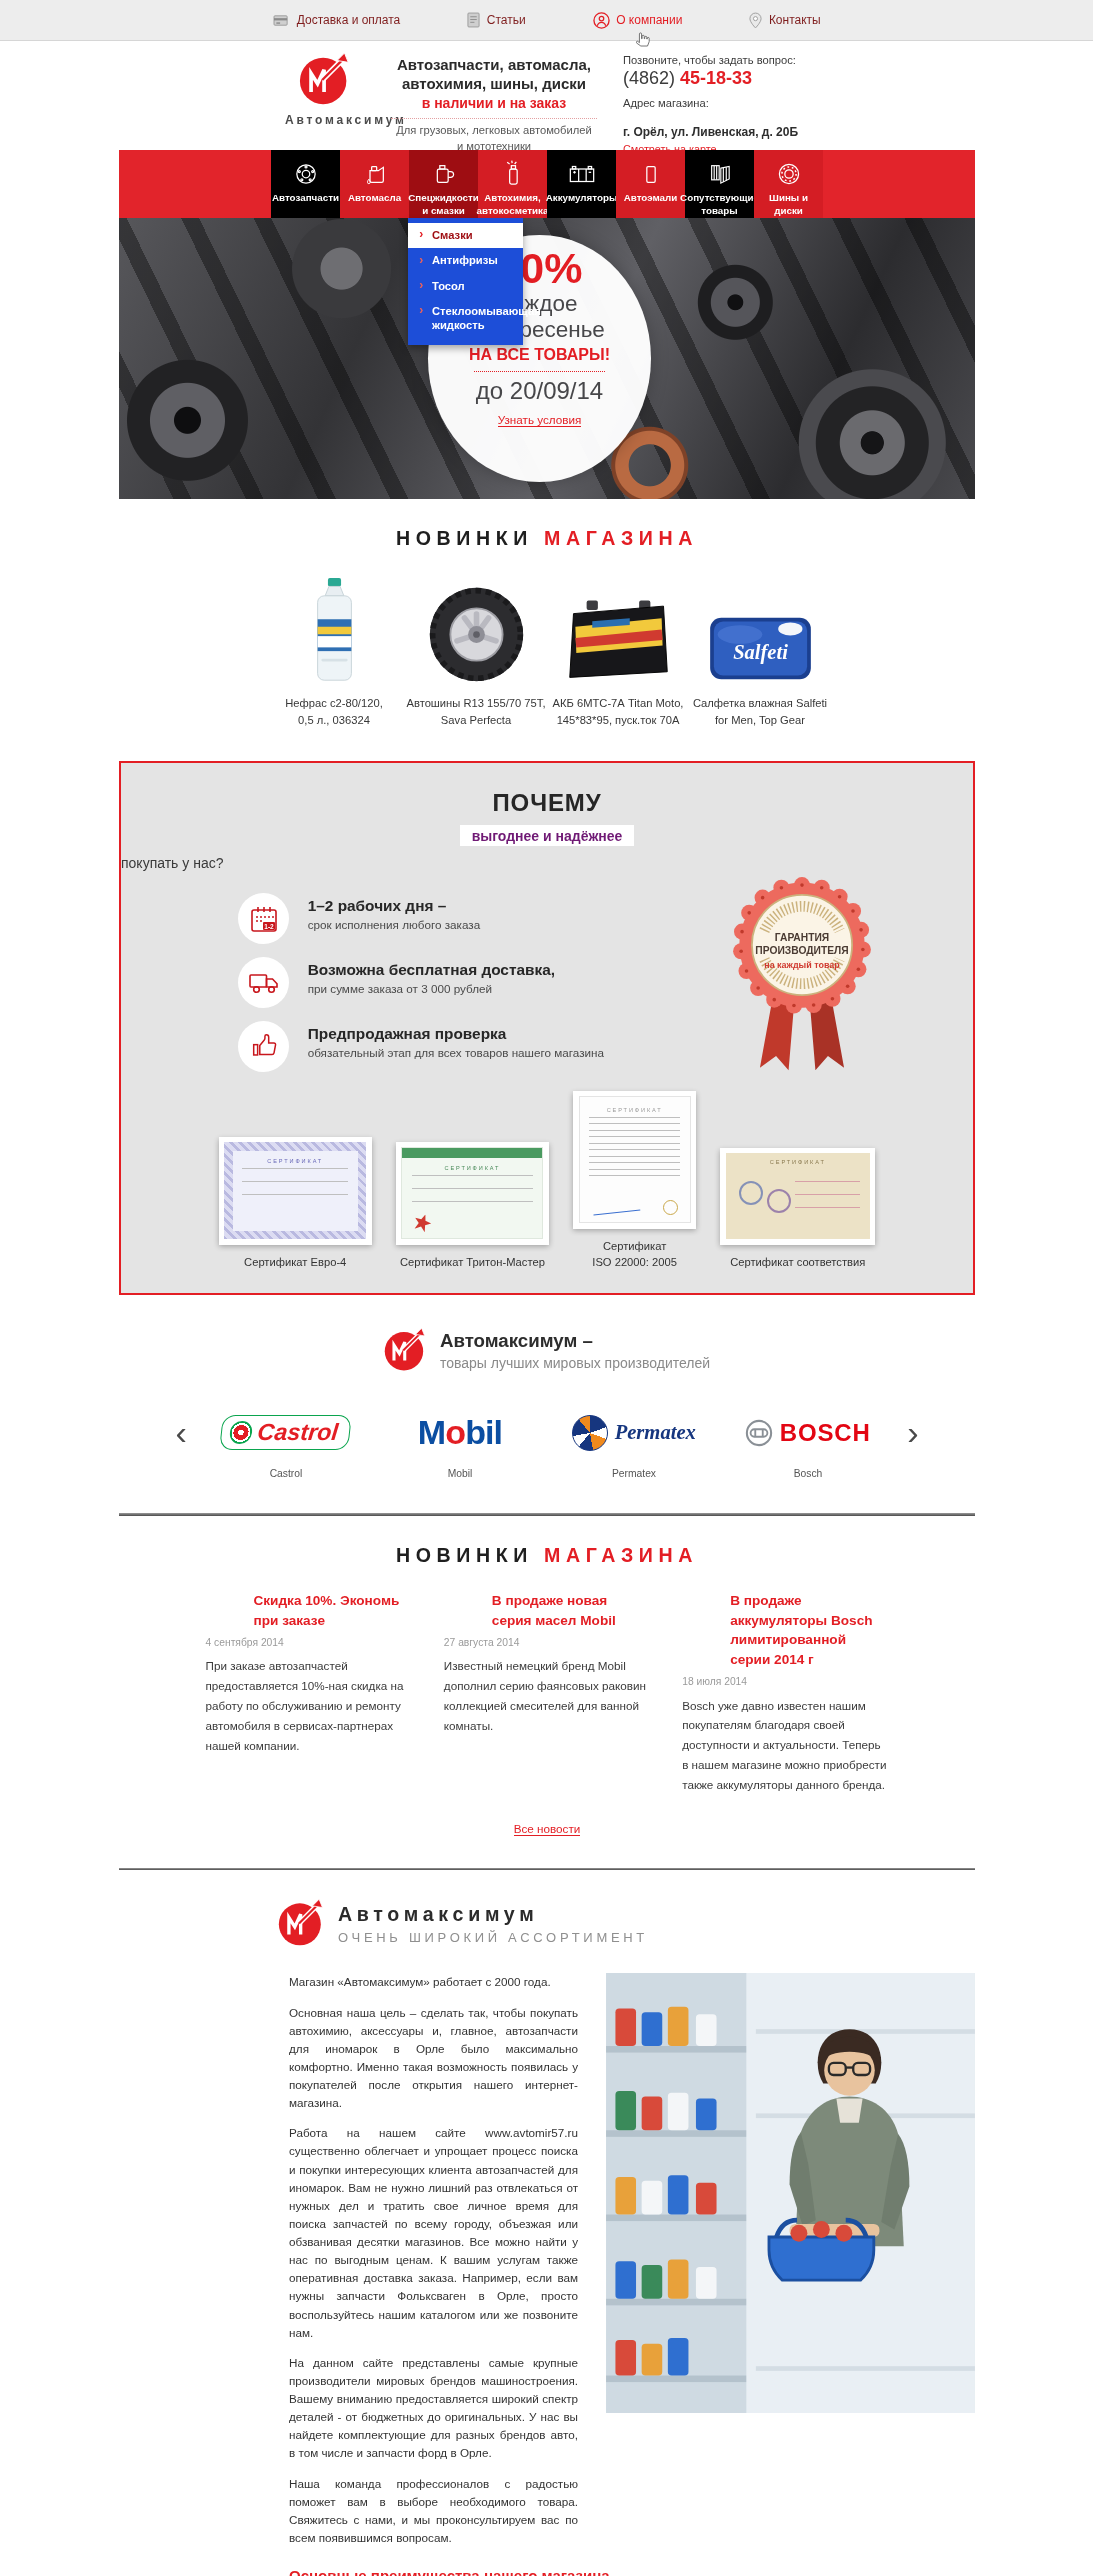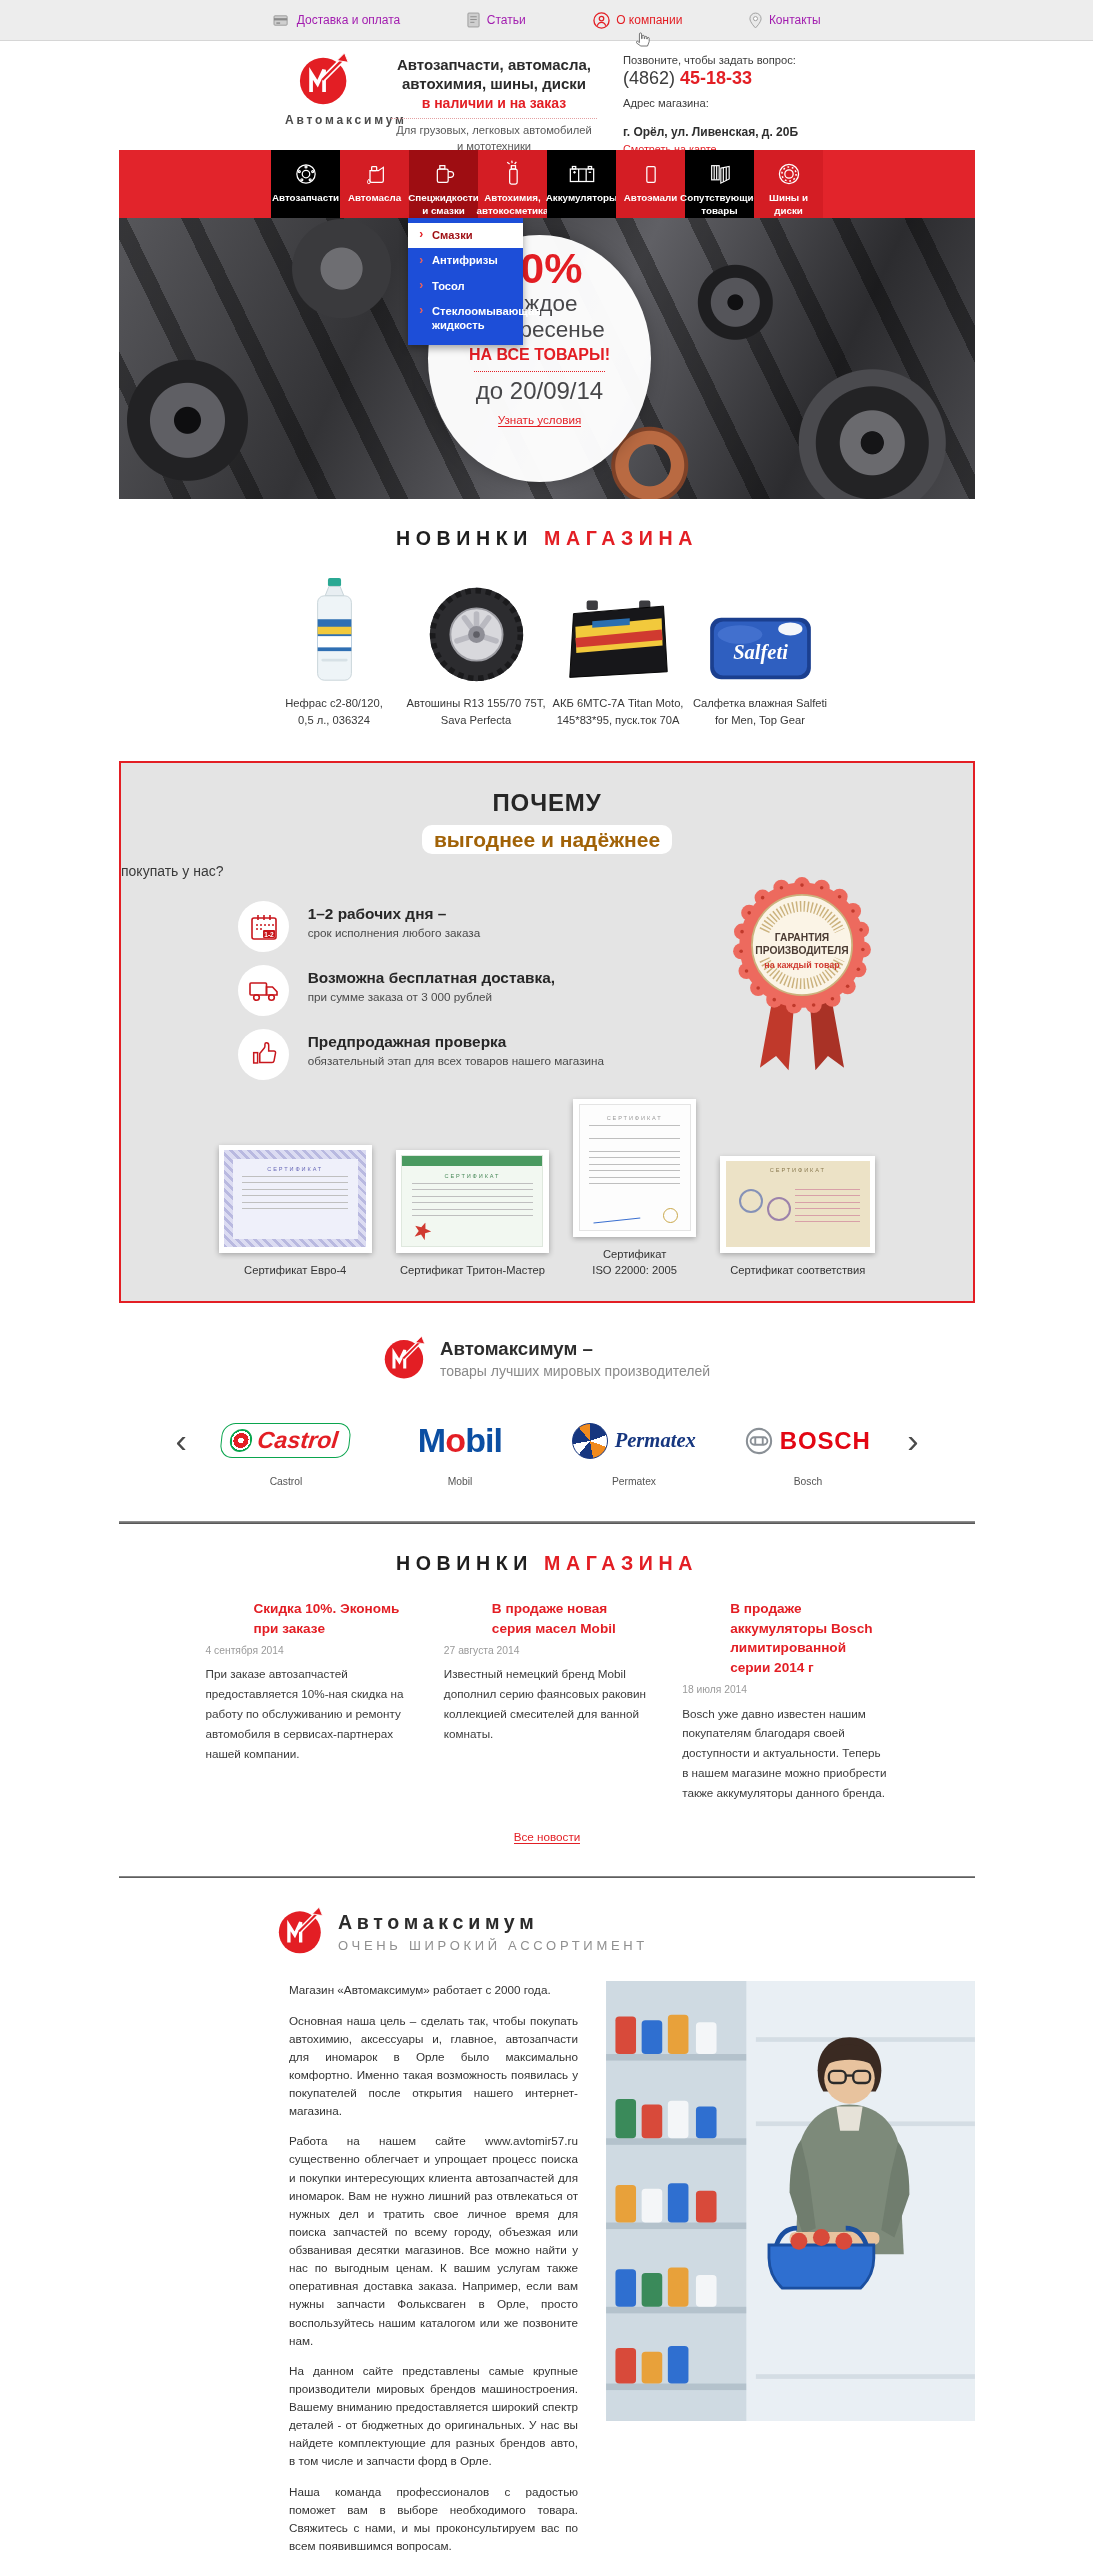"Доставка и оплата" .tb-item { color: #a21caf -> #7f1d1d }
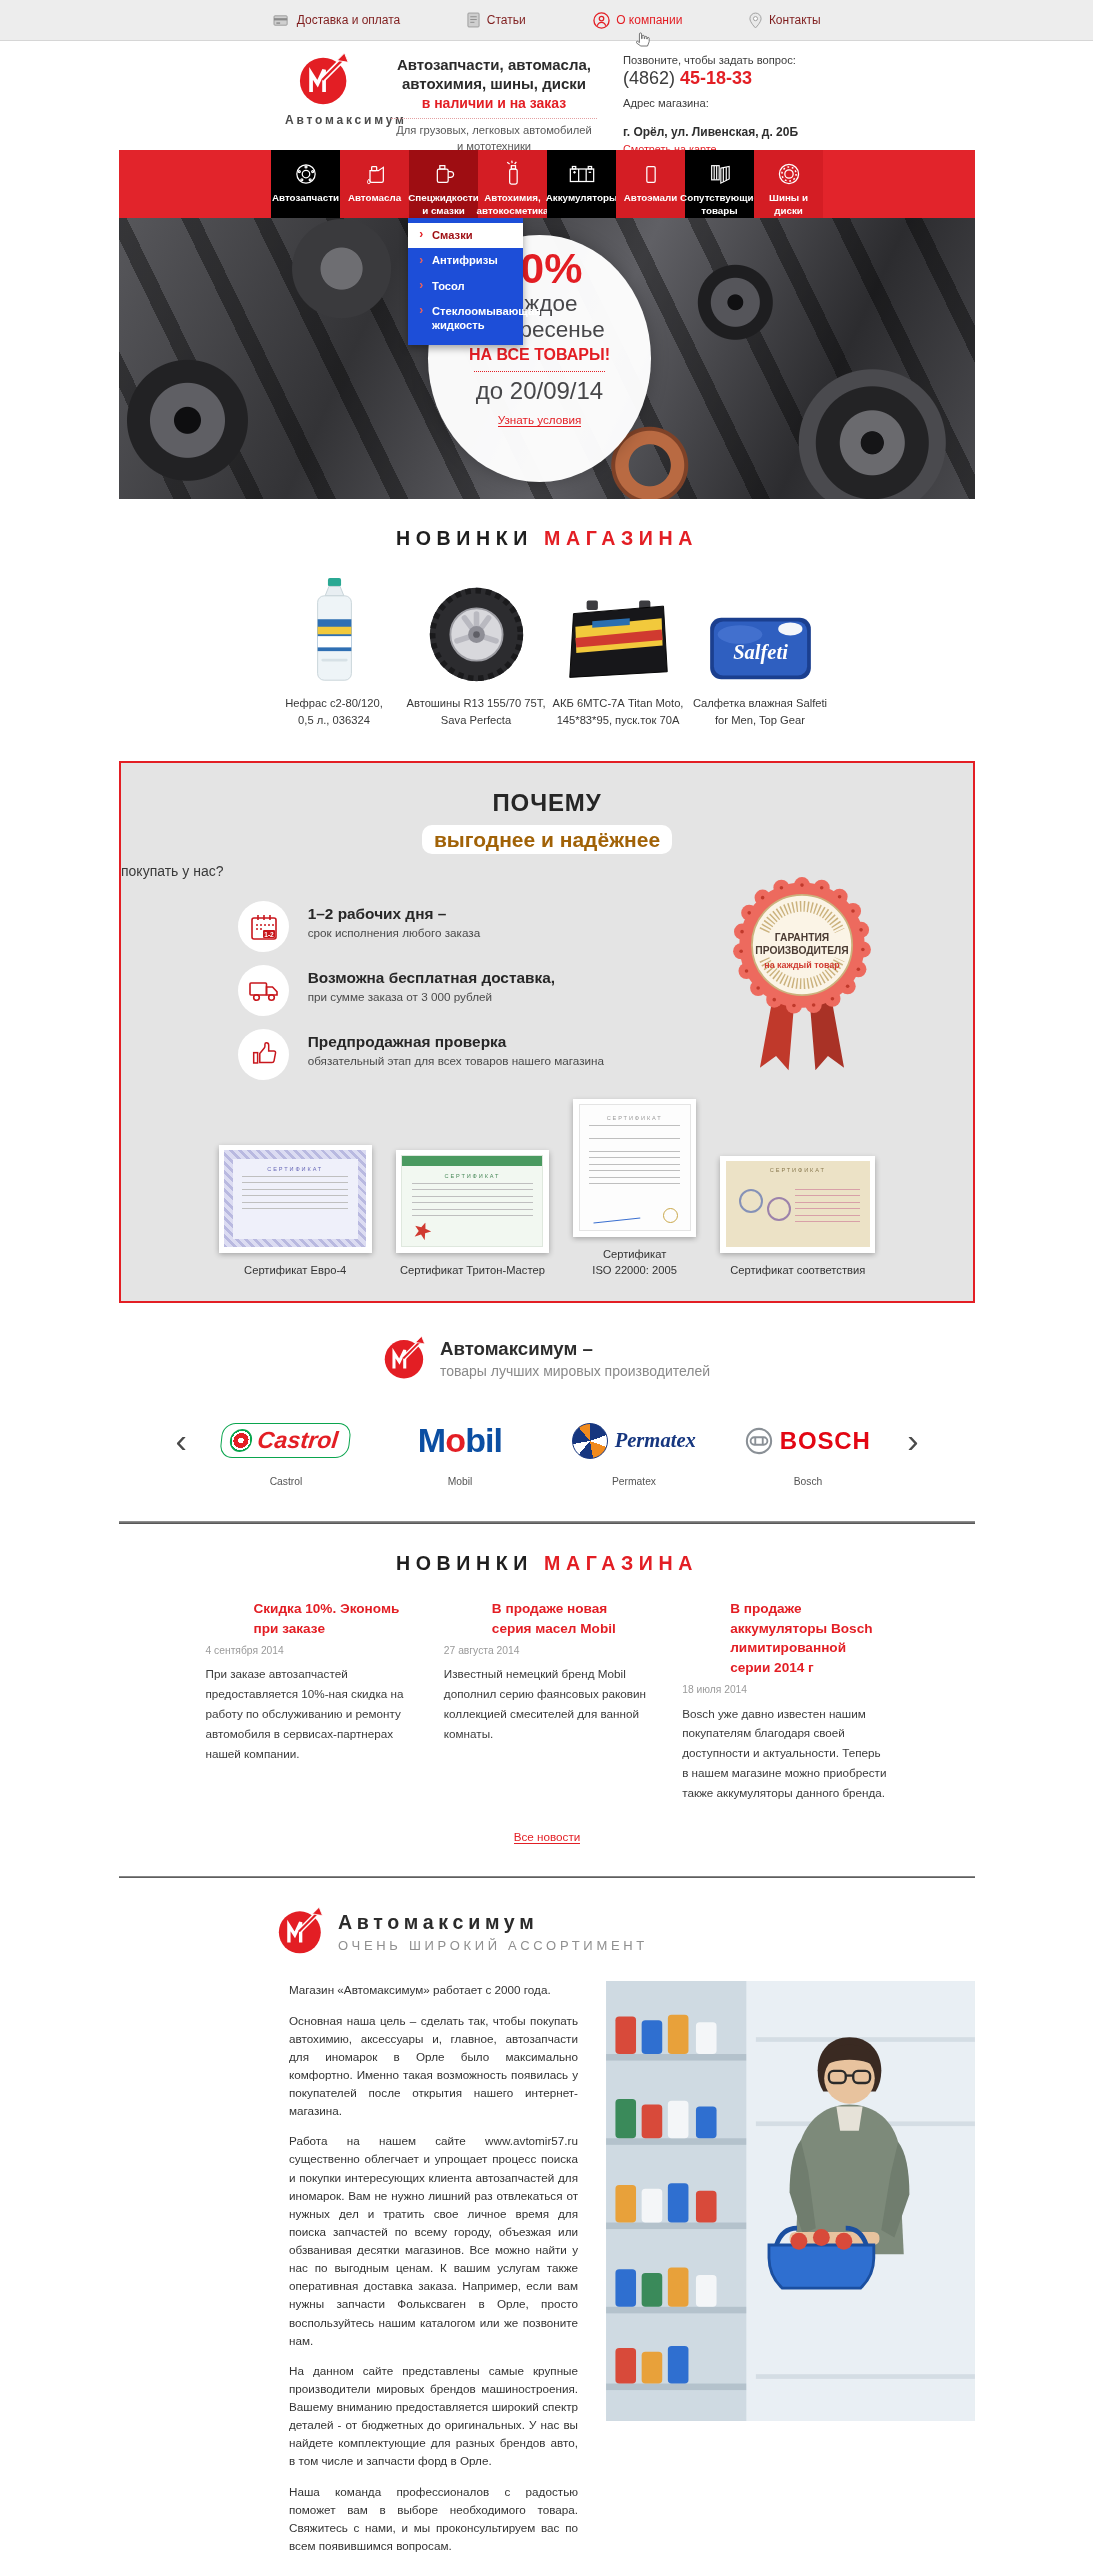"выгоднее и надёжнее" .why-sub span { border-radius: 10px -> none; color: #a16207 -> #701a75; font-size: 21px -> 14px }
